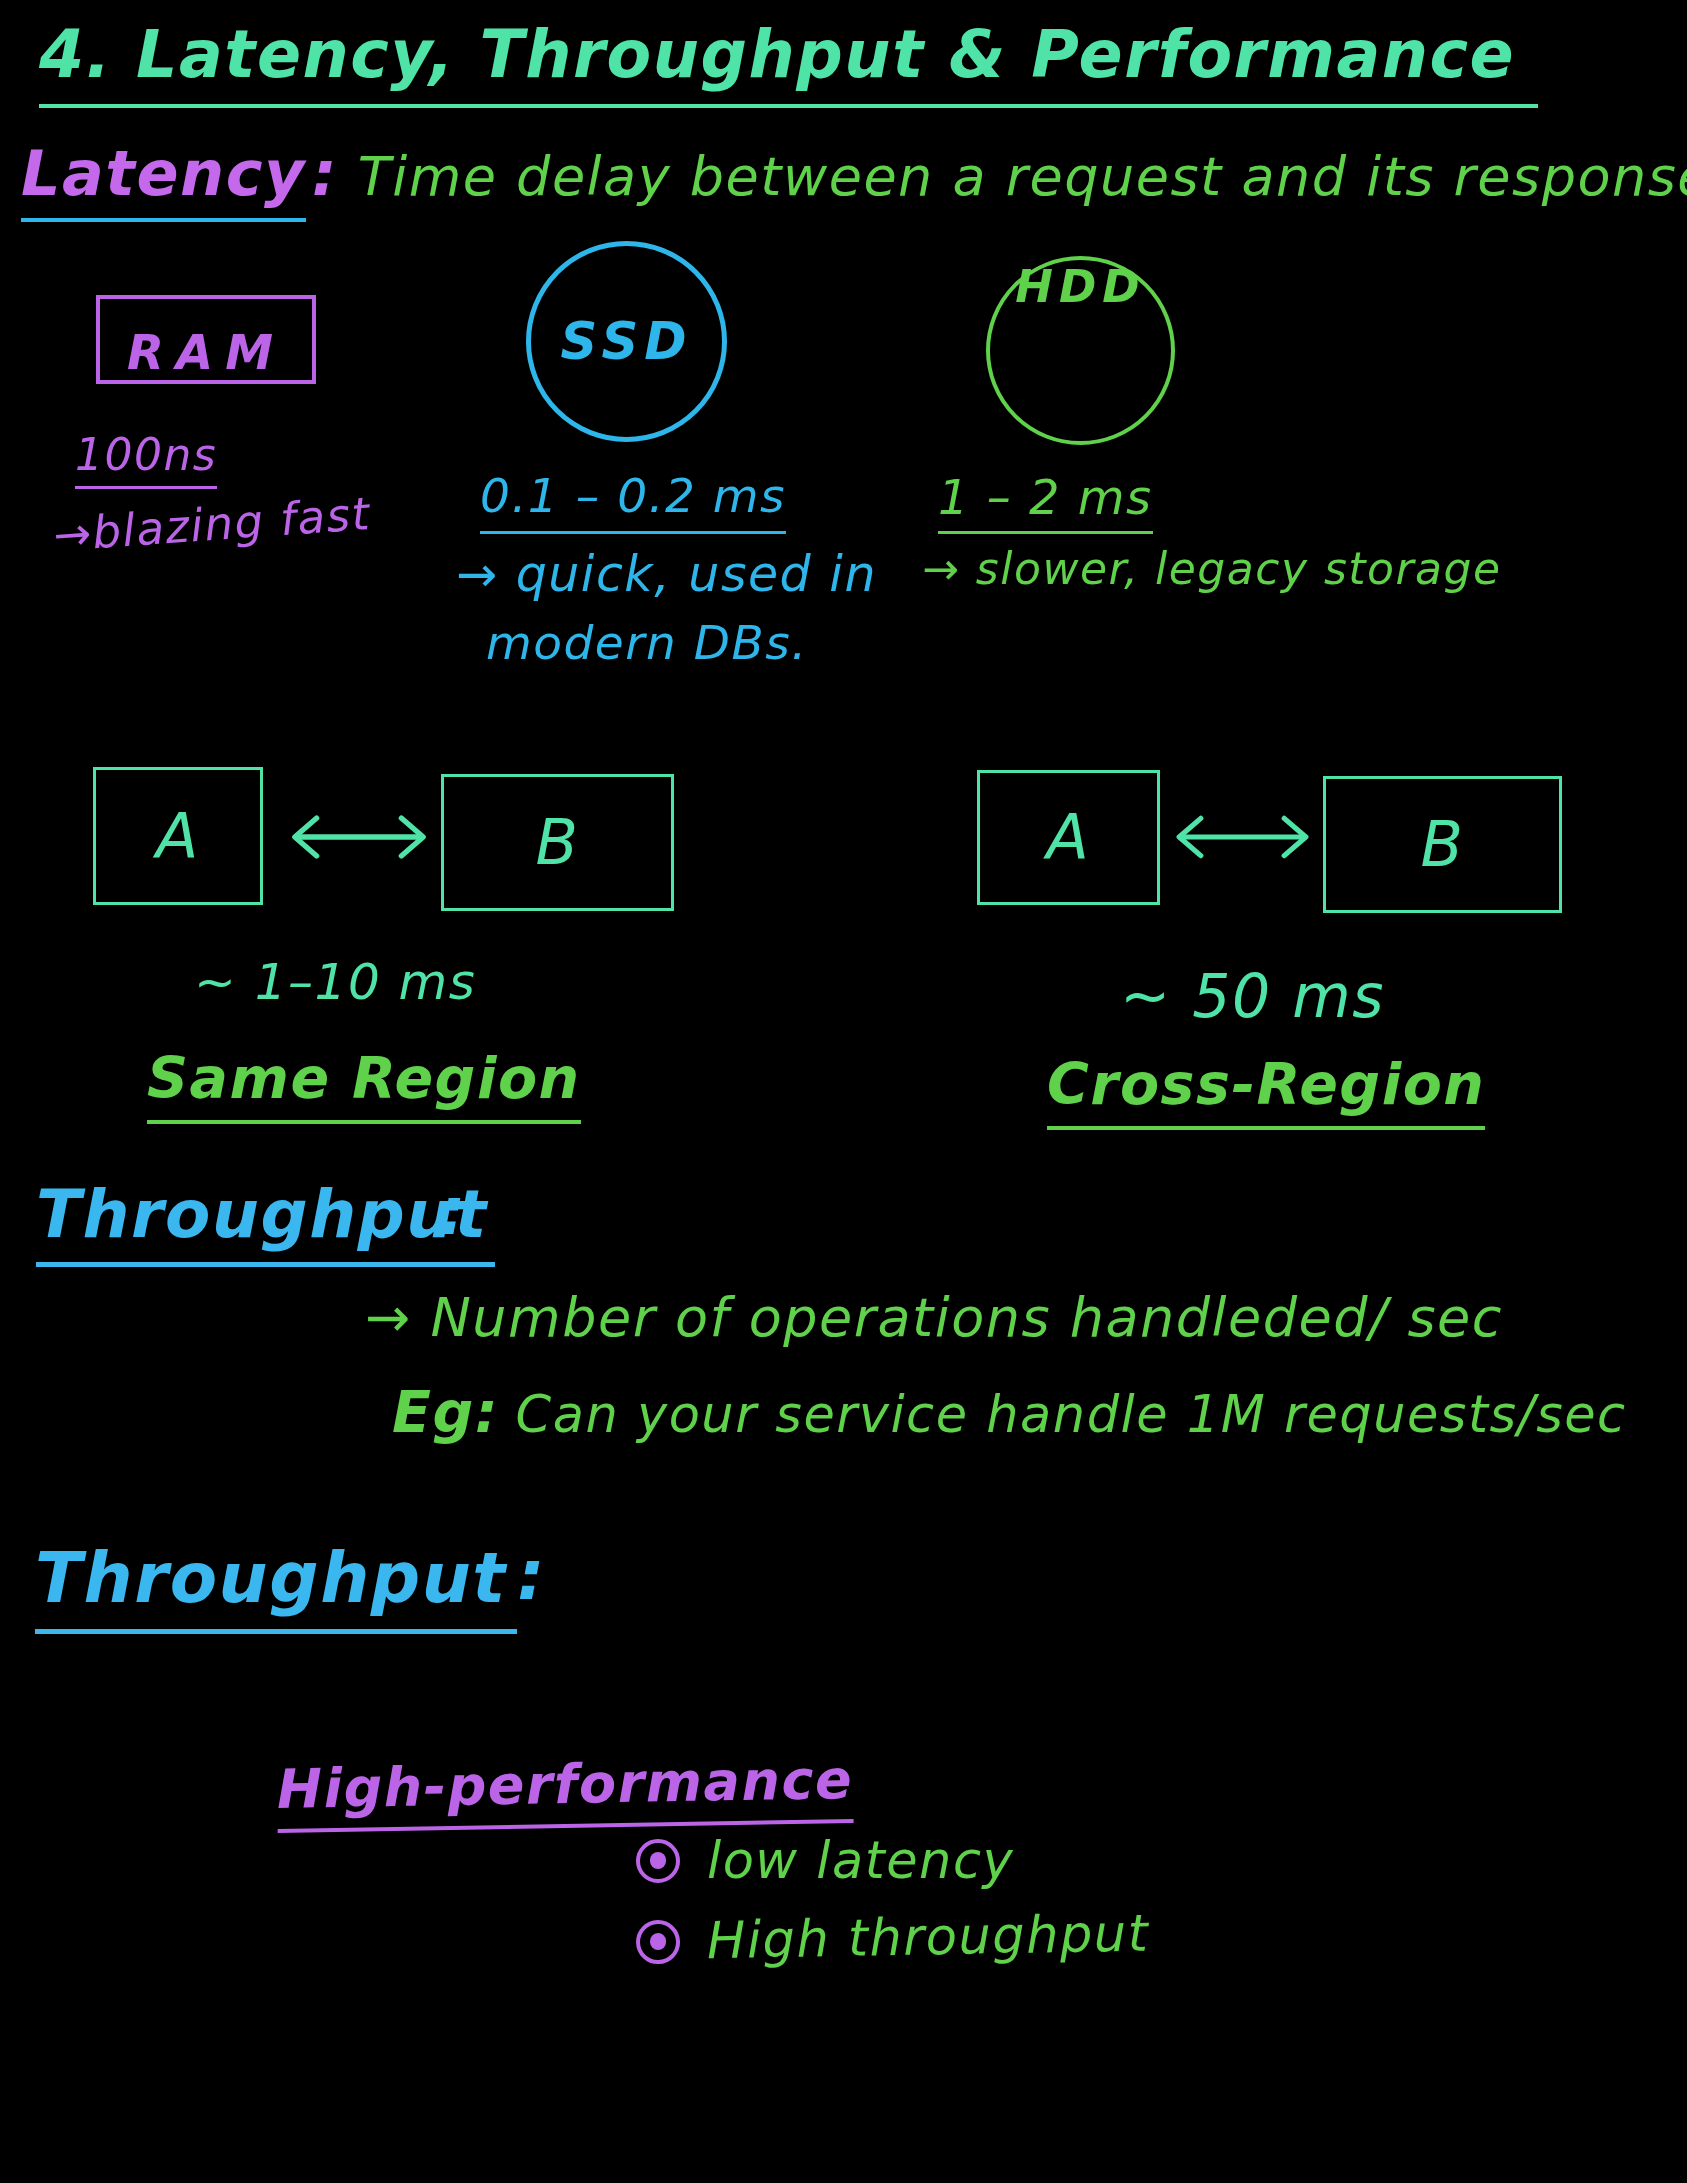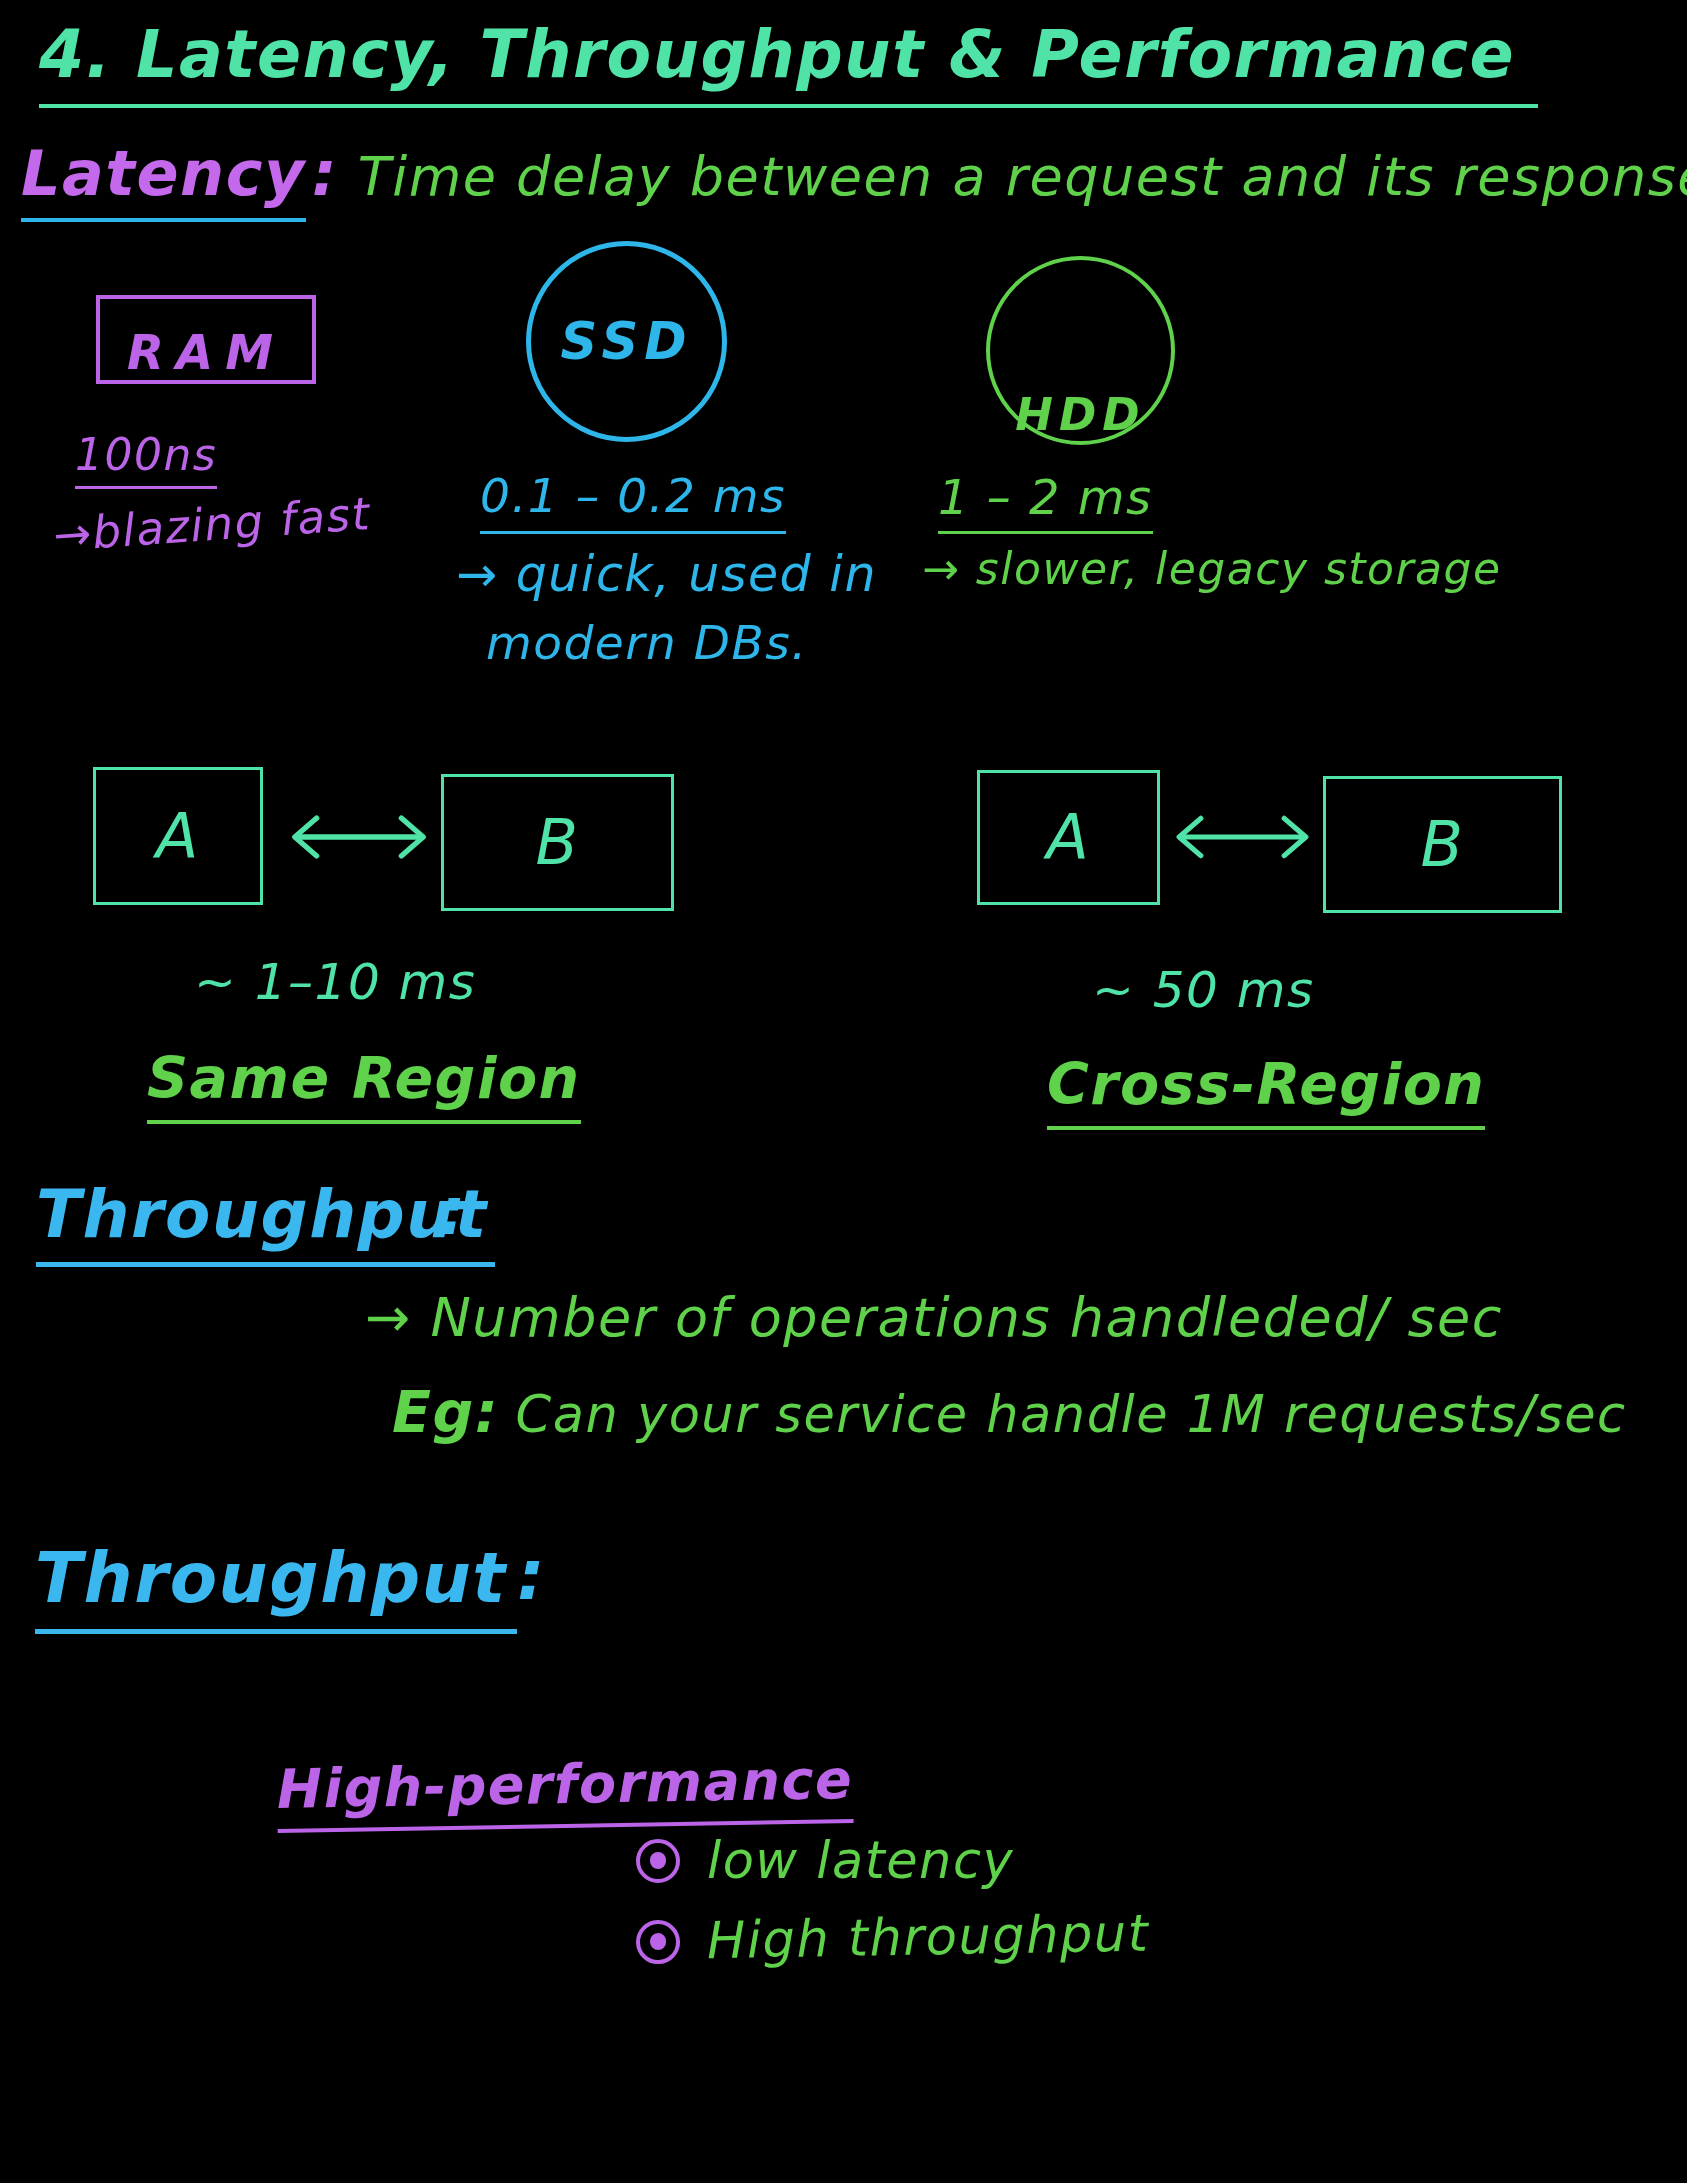"HDD" .hdd-circle { align-items: flex-end -> flex-start }
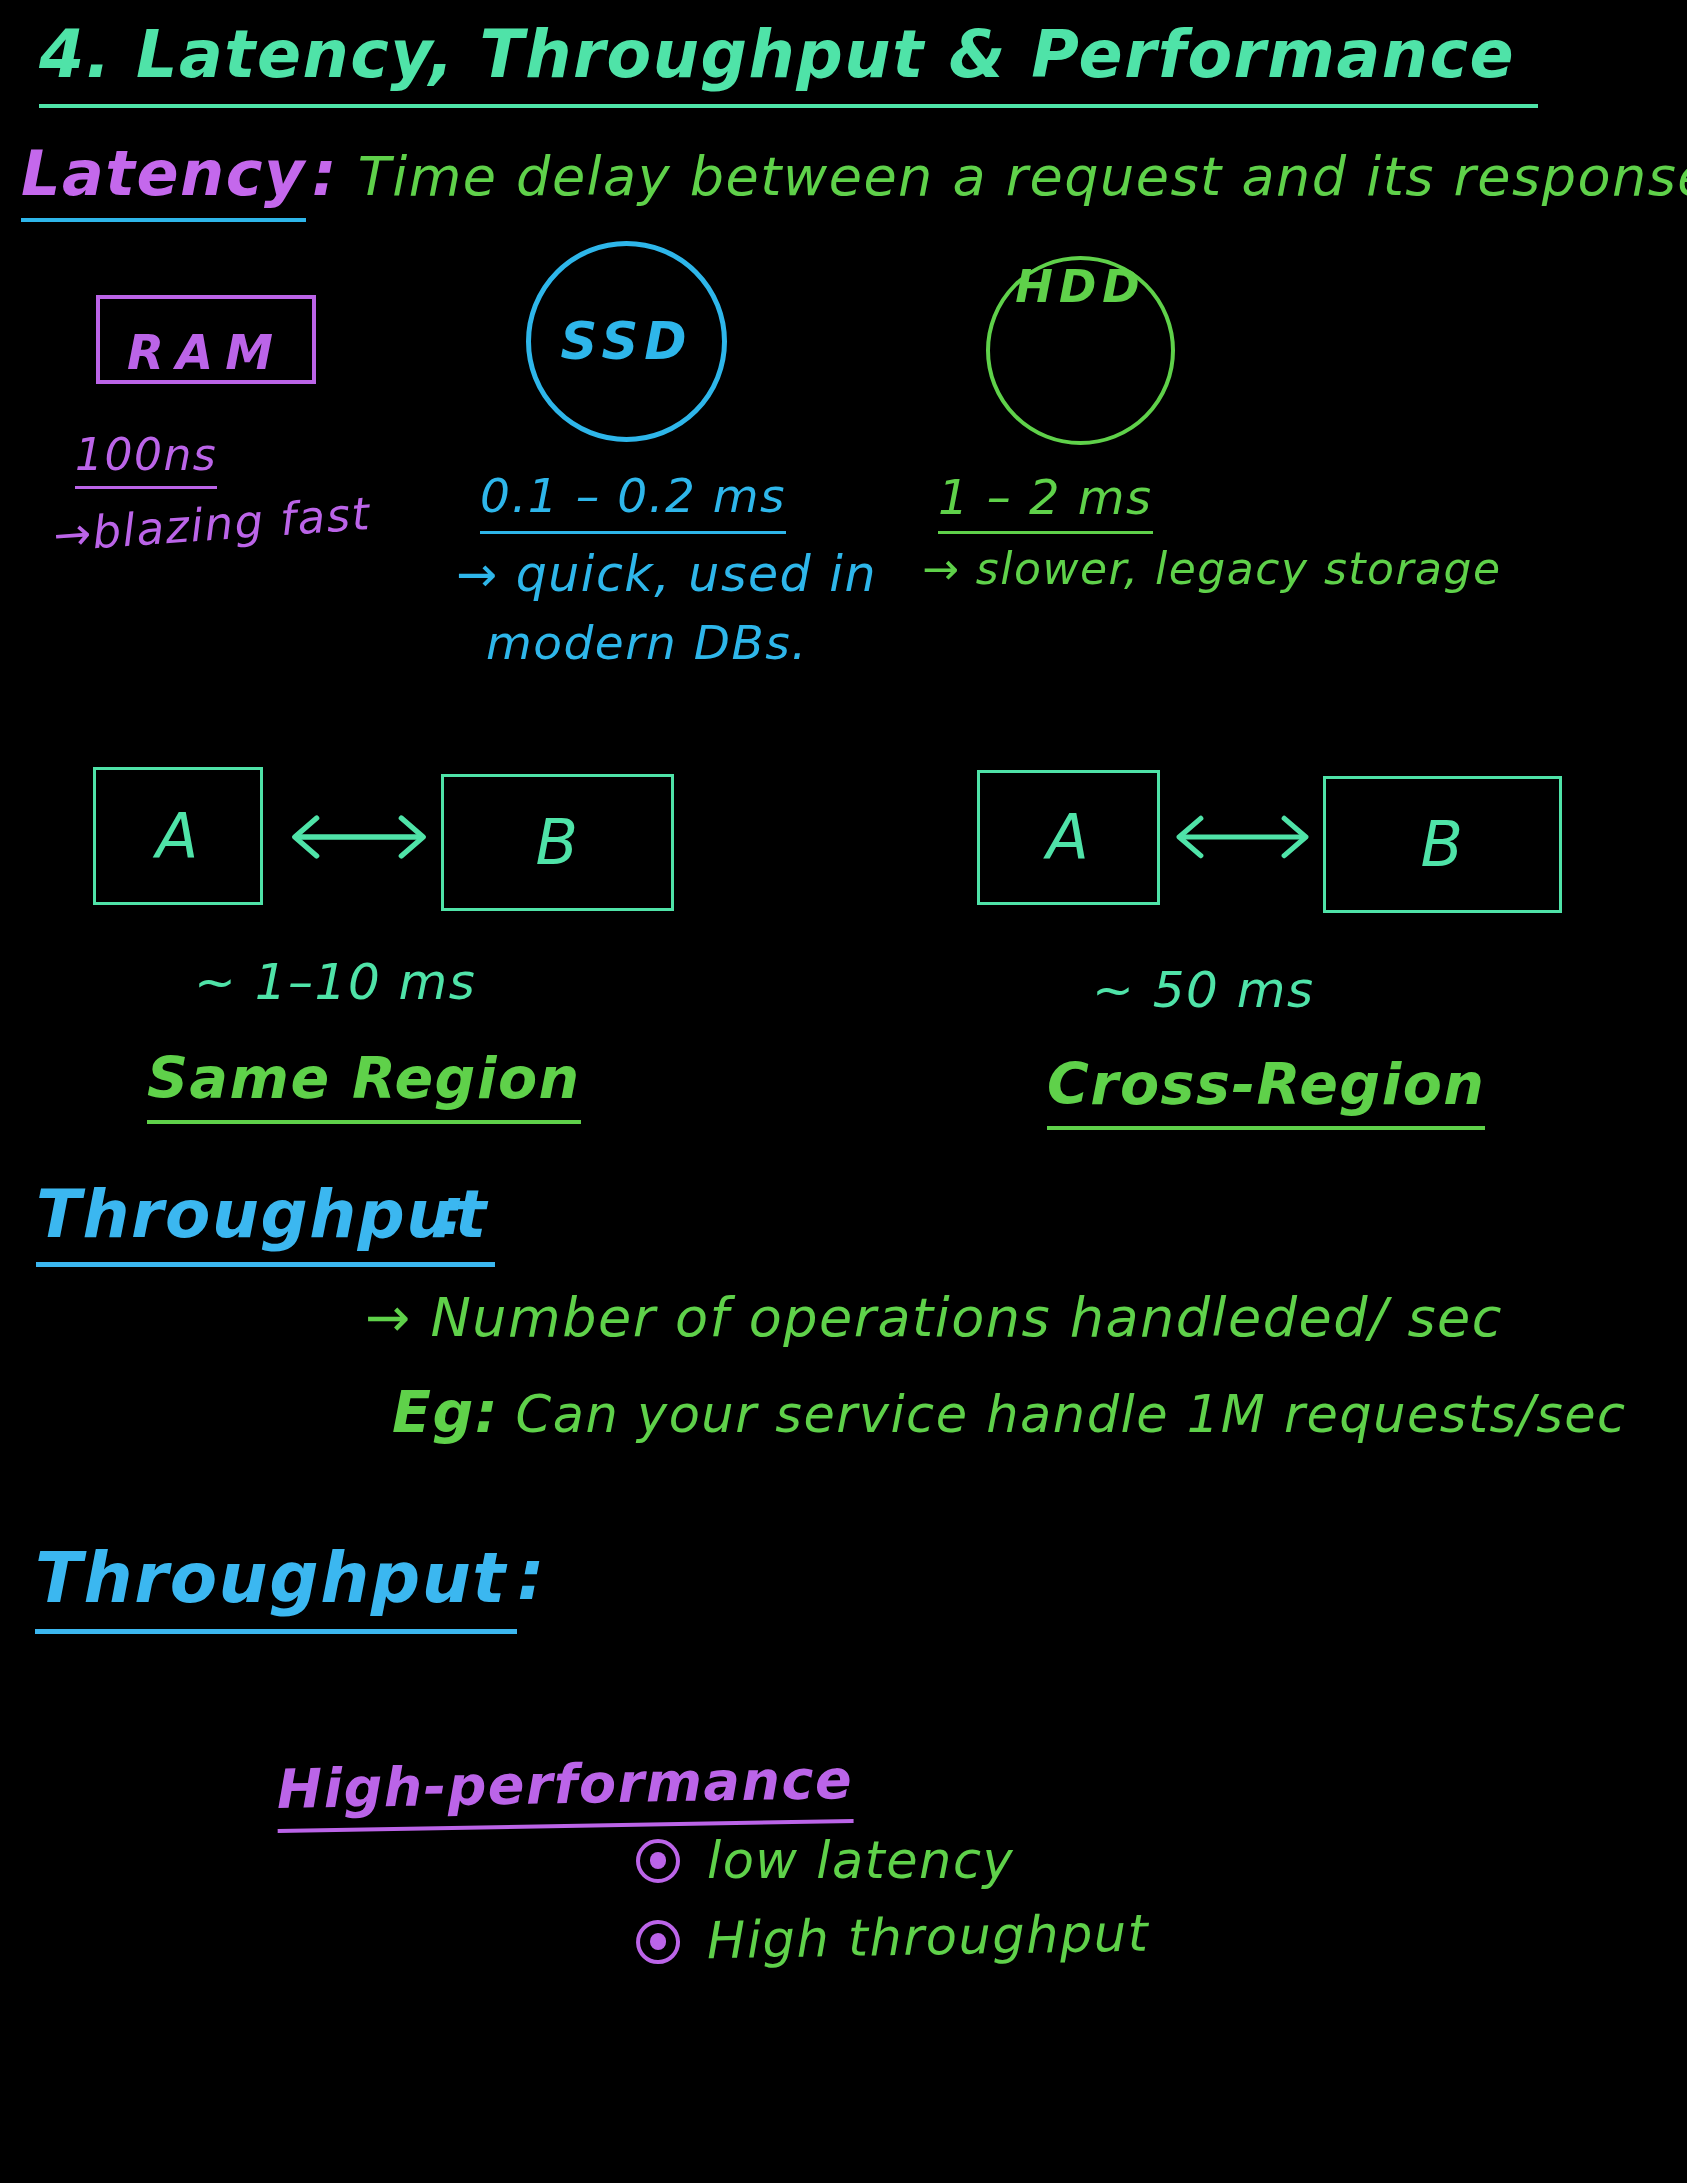"~ 50 ms" .cross-latency { font-size: 50px -> 60px; left: 1092px -> 1120px }
